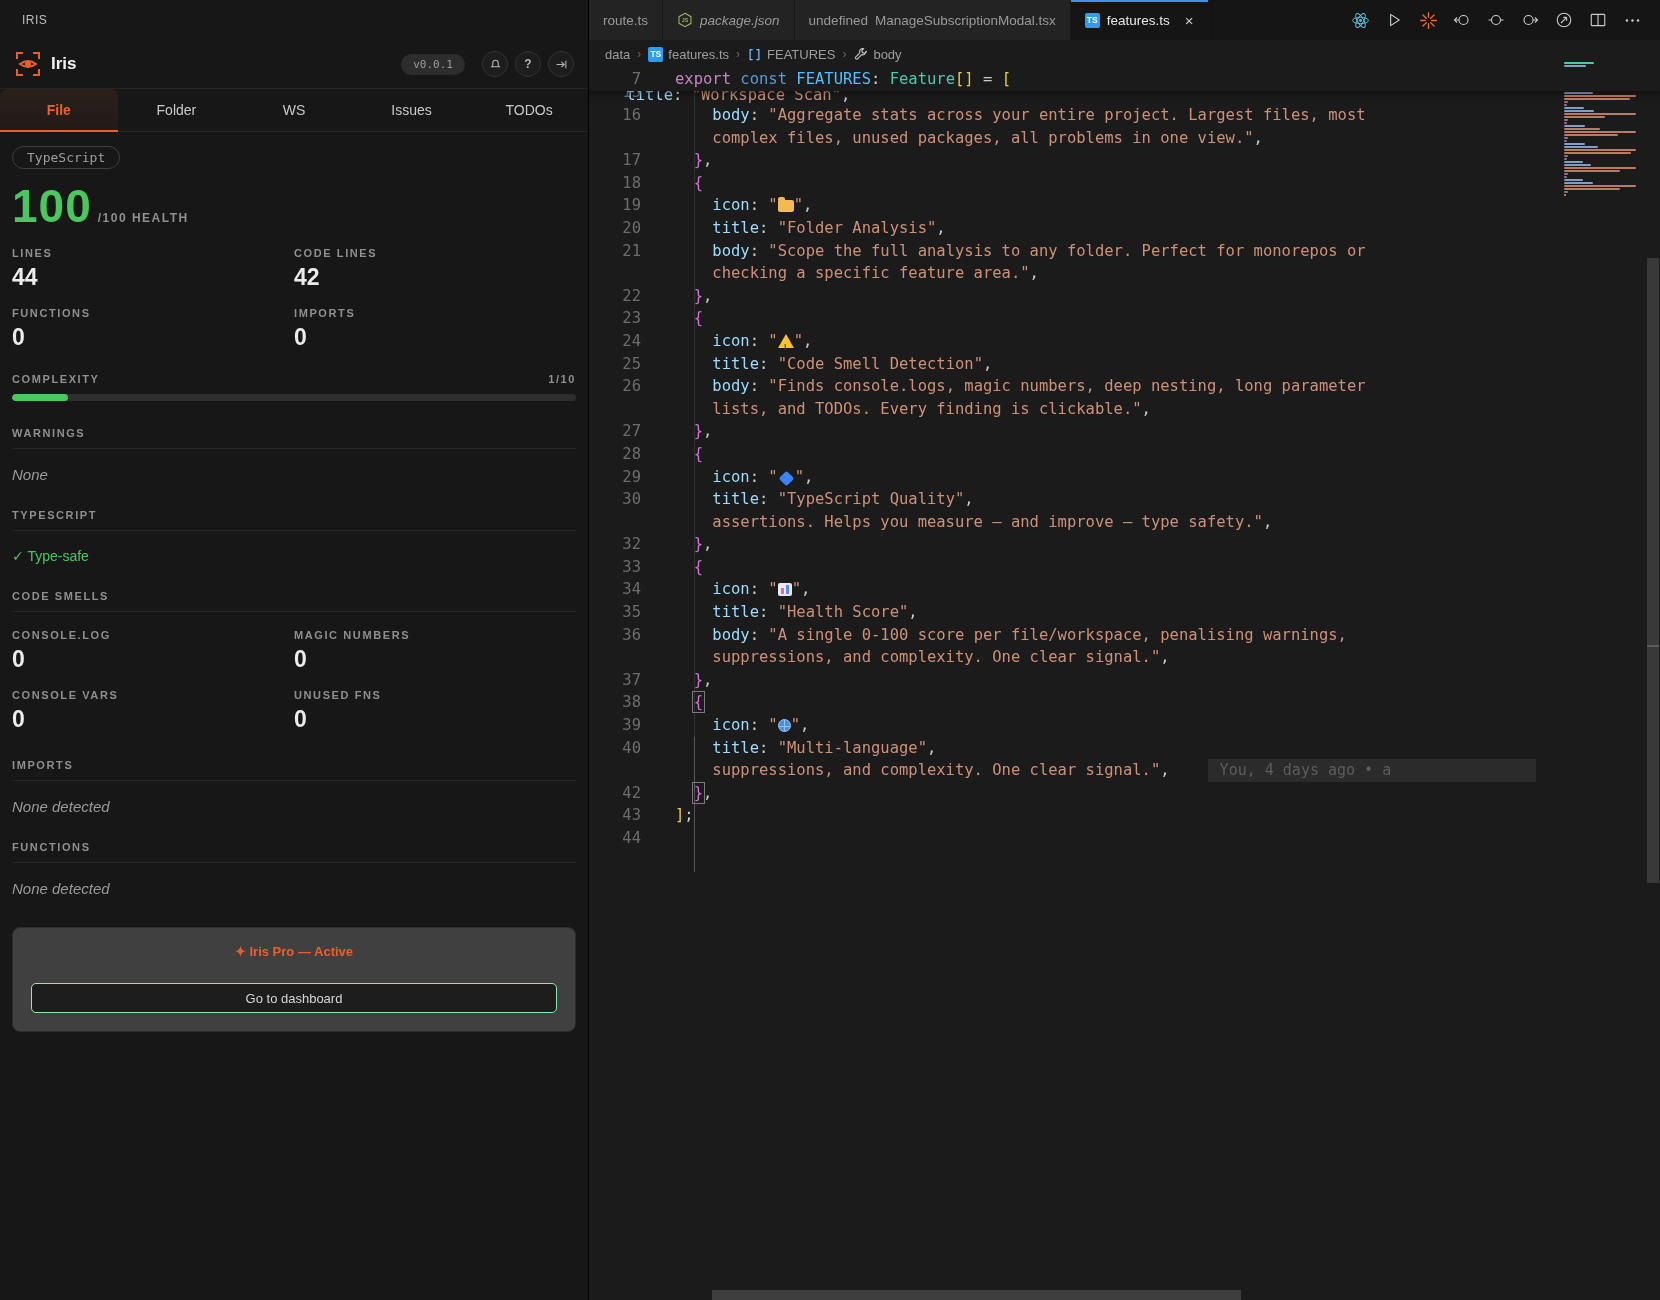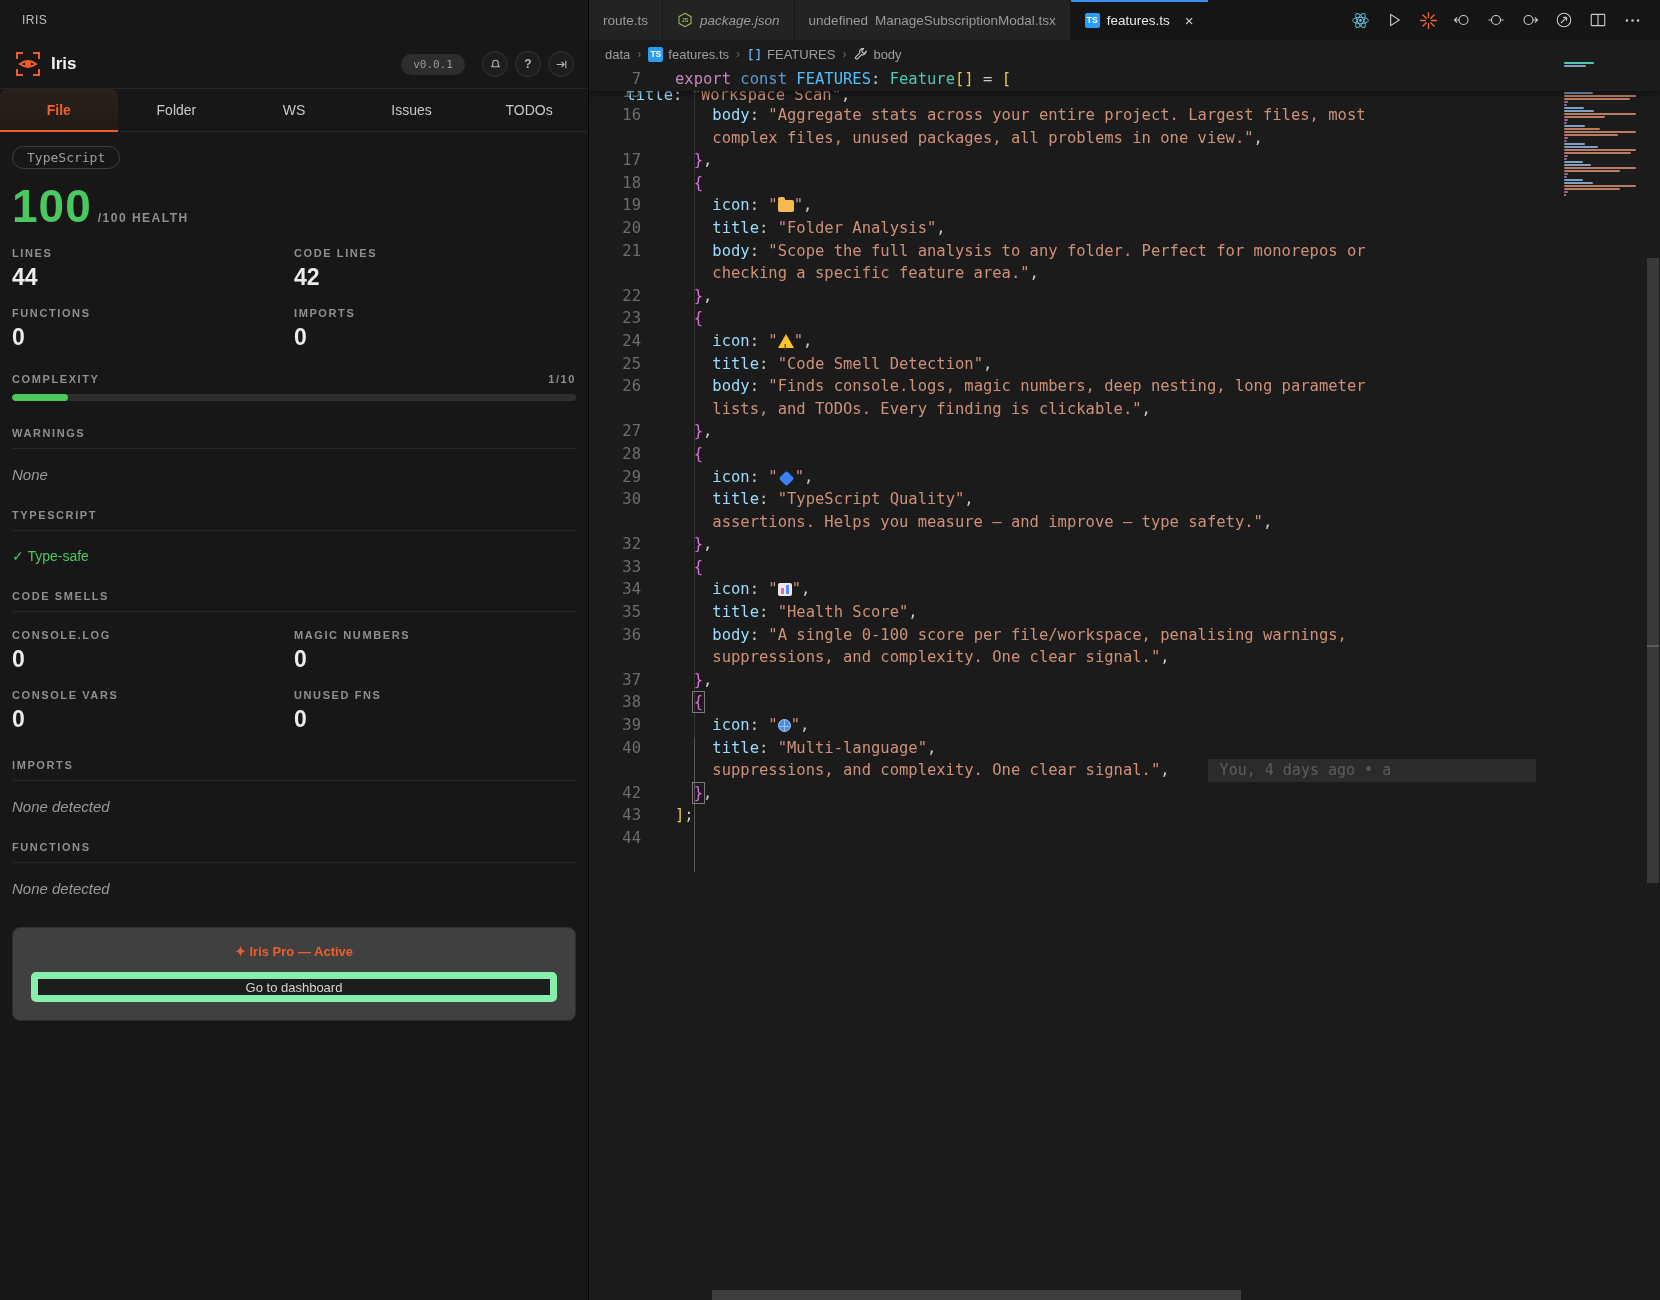"Go to dashboard" .pro-btn { border: 7px solid #86efac -> 1px solid #86efac; margin-top: 13px -> 24px }
